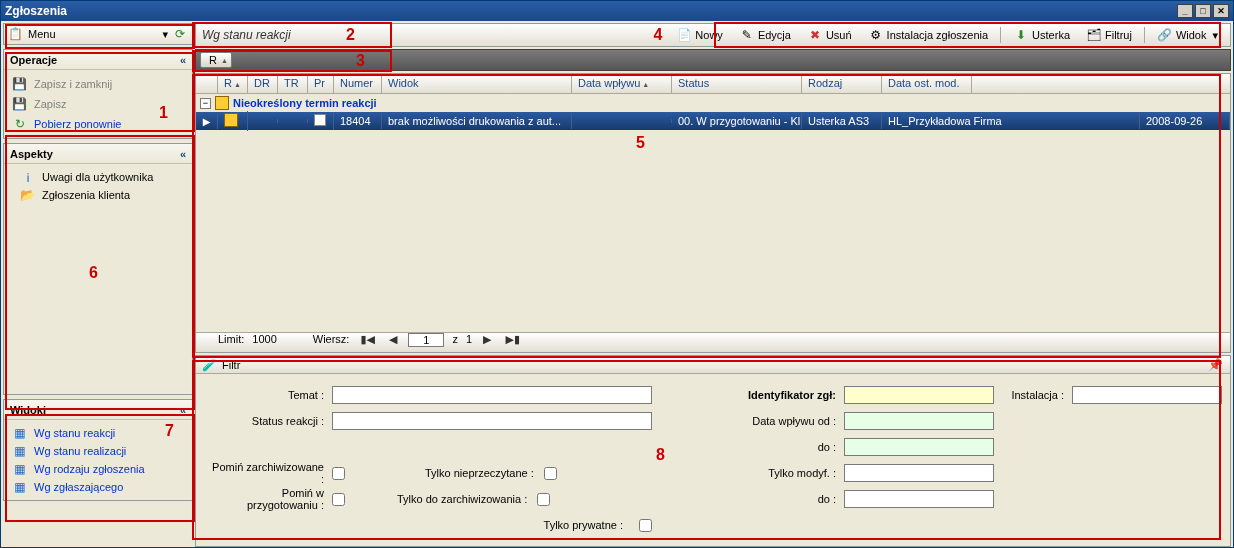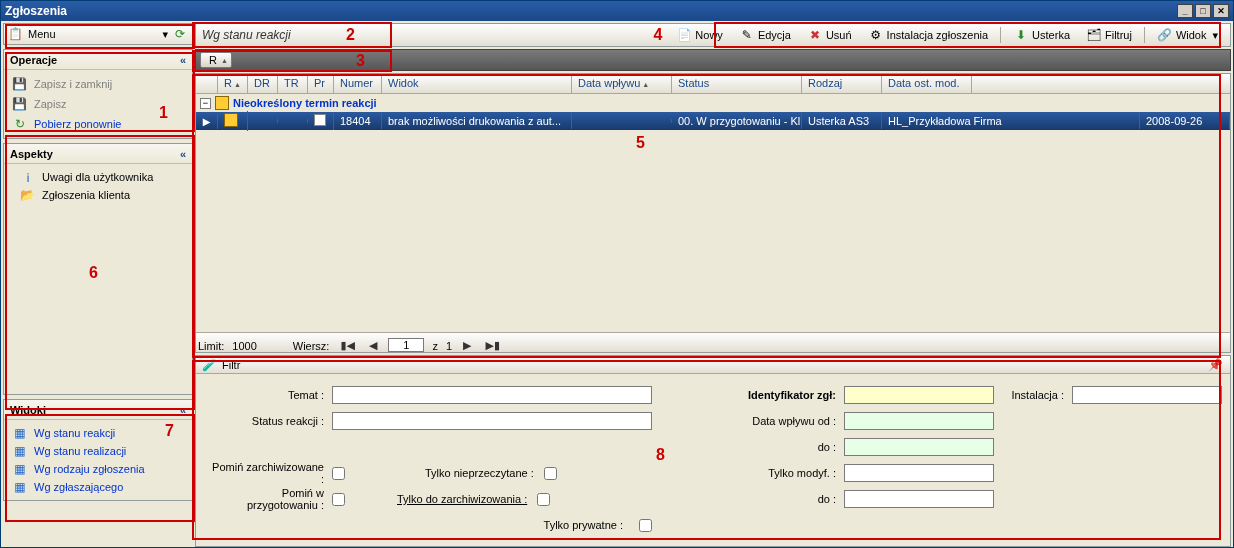"Limit:" .grid-foot { align-items: flex-end -> flex-start; padding: 0 2px -> 0 22px }
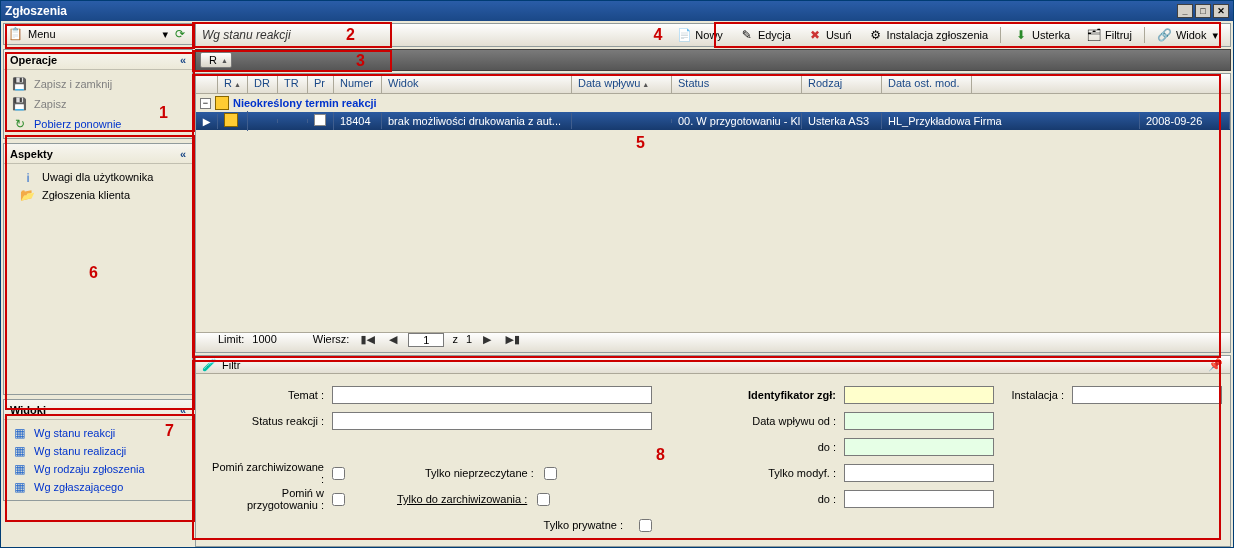"Tylko do zarchiwizowania :" span { text-decoration: underline -> none }
